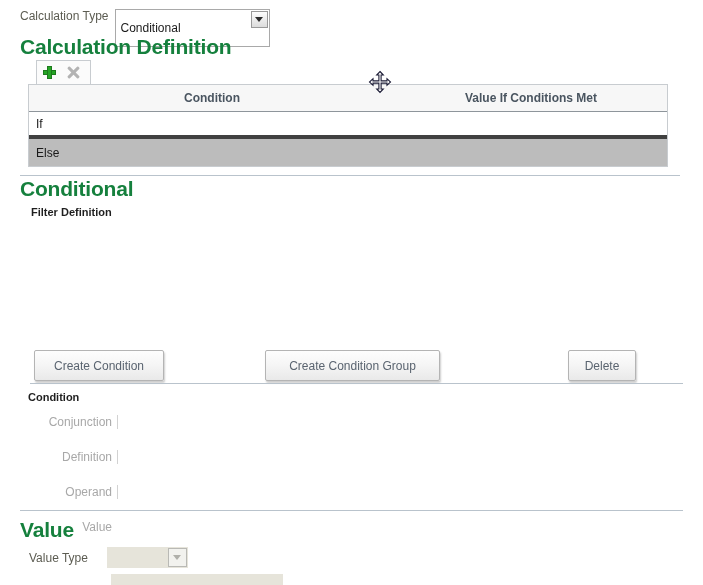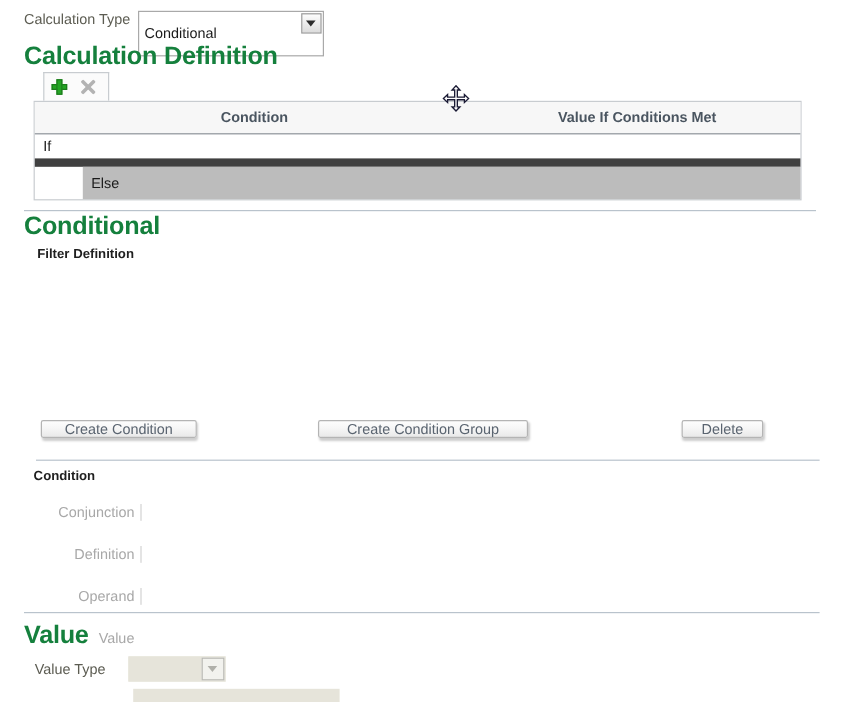"If" .dt-row { border-bottom: 7px solid #404040 -> 4px solid #404040 }
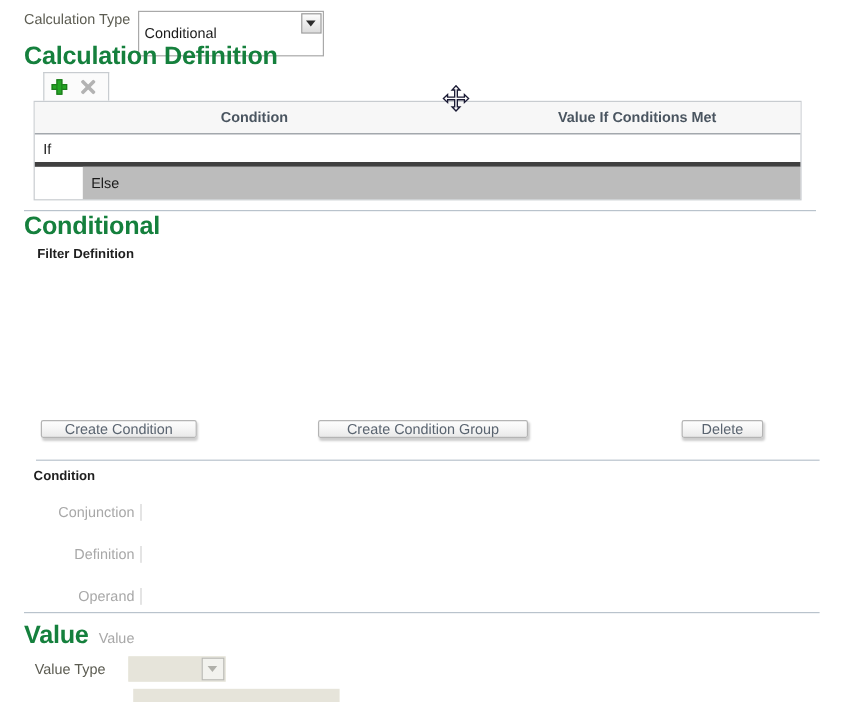"Else" .dt-row.selected { margin-left: 40px -> none }
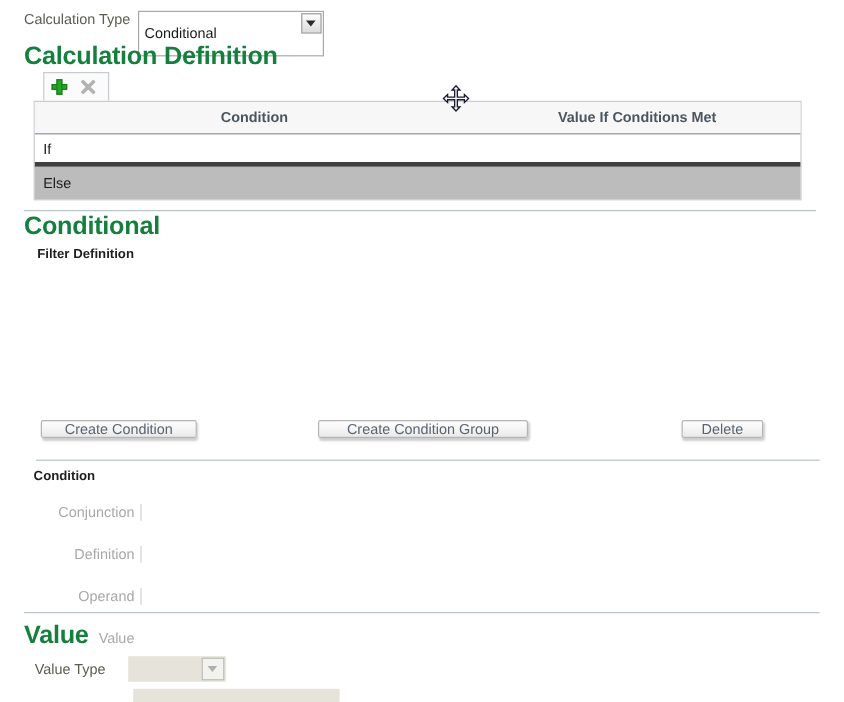"Create Condition" .btn { height: 15px -> 31px }
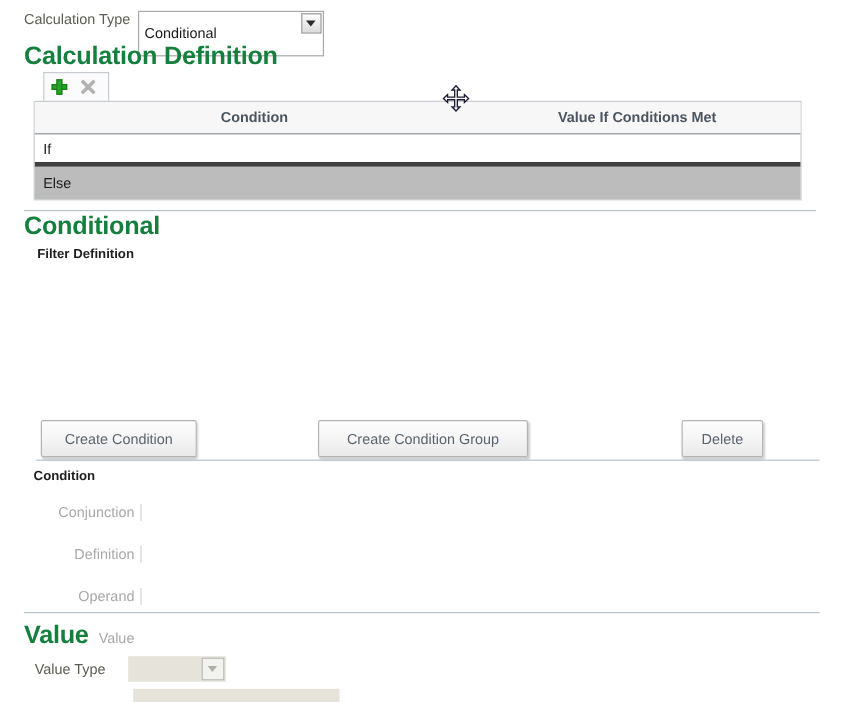"Conjunction" .detail-row { align-items: center -> none }
